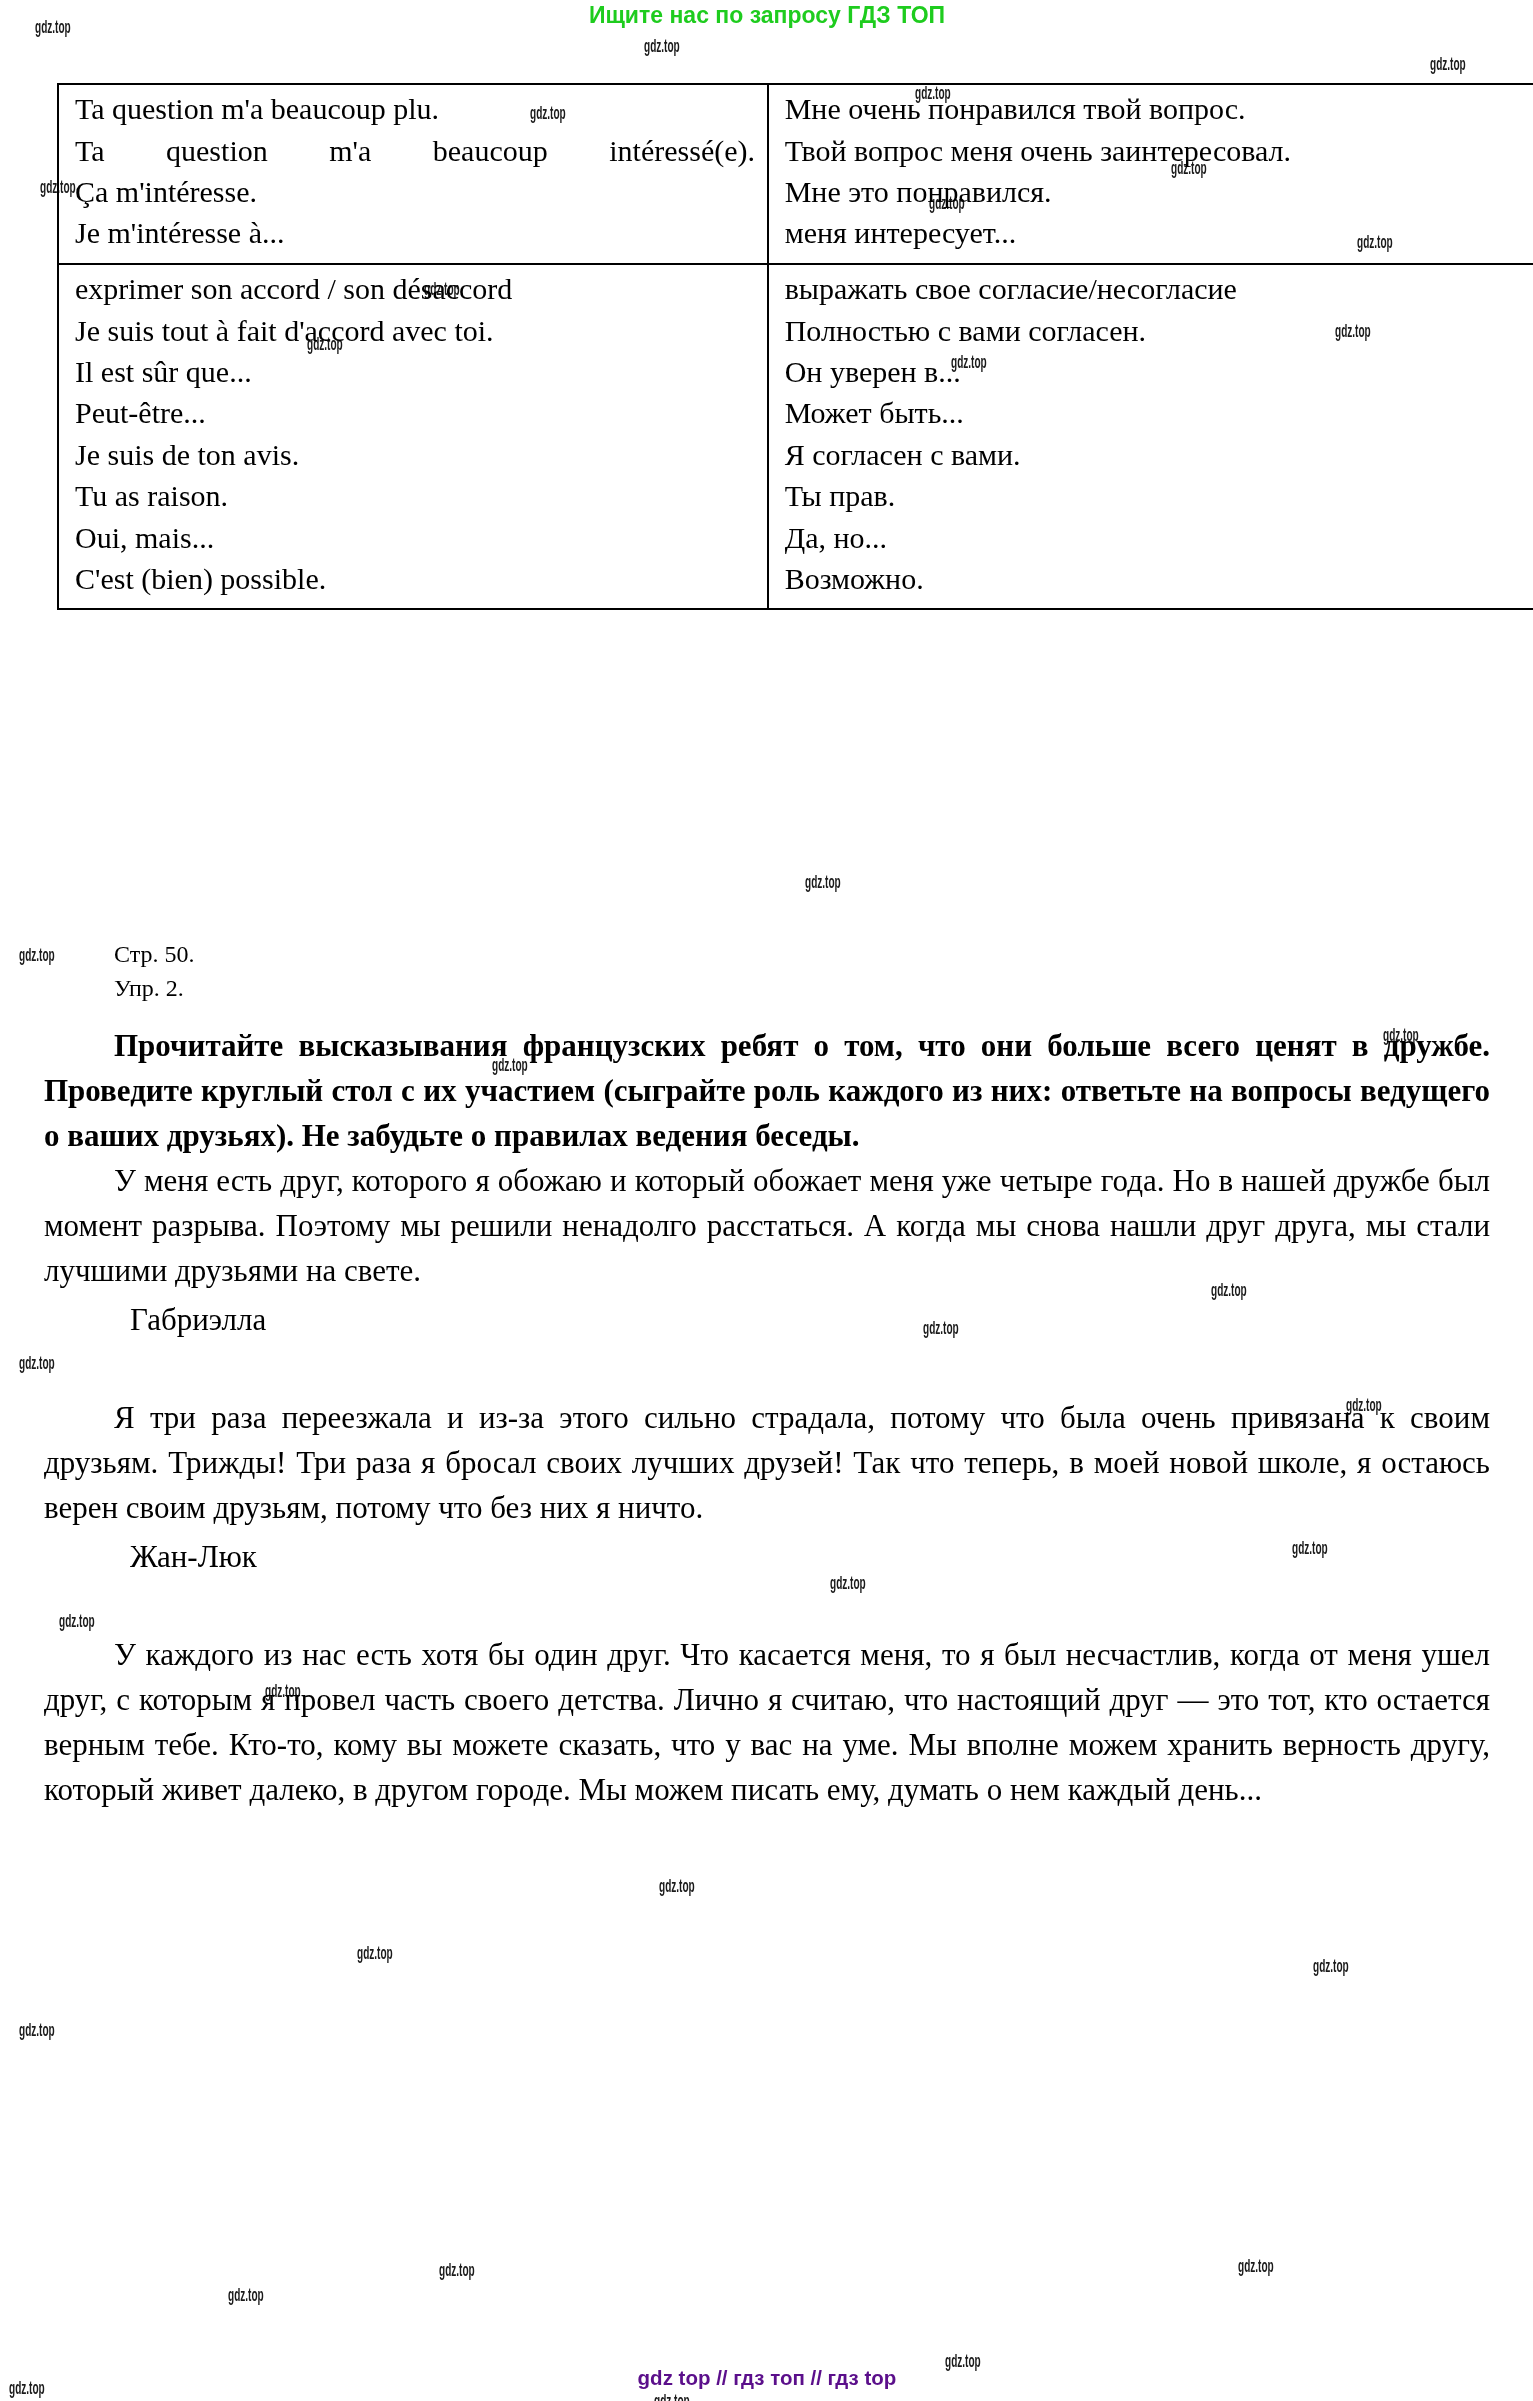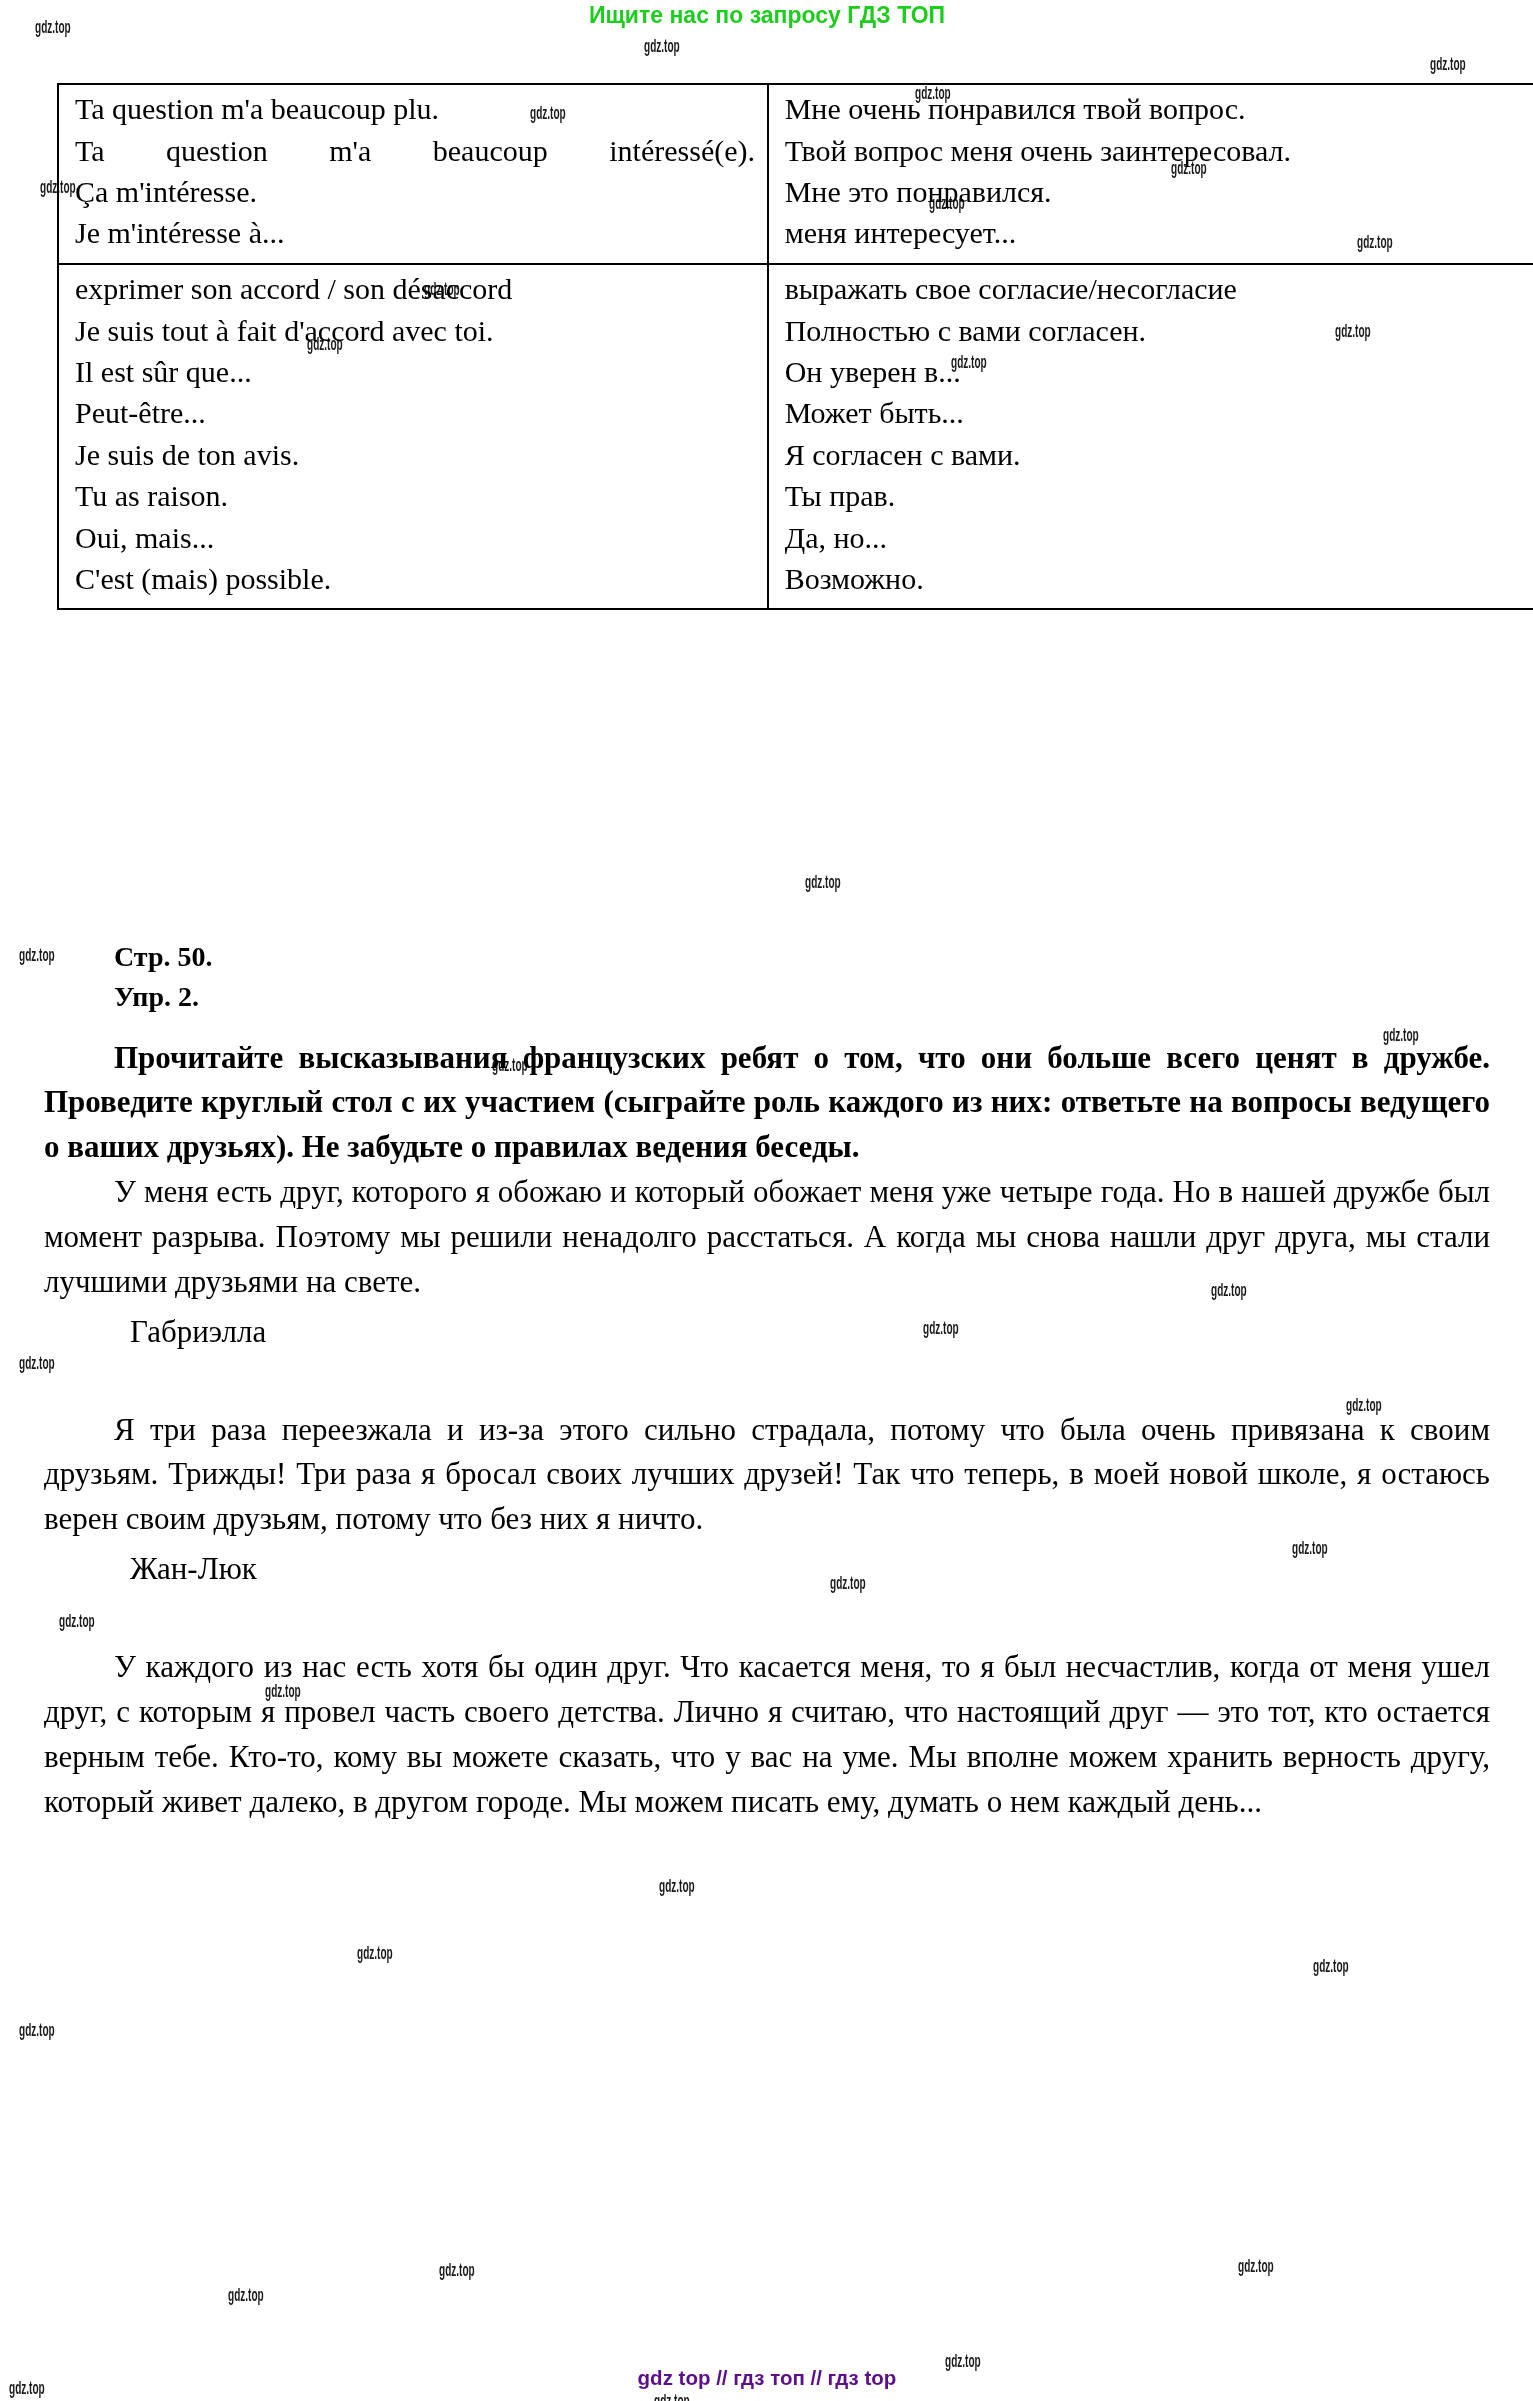"C'est (mais) possible." p.ln { text: mais -> bien }
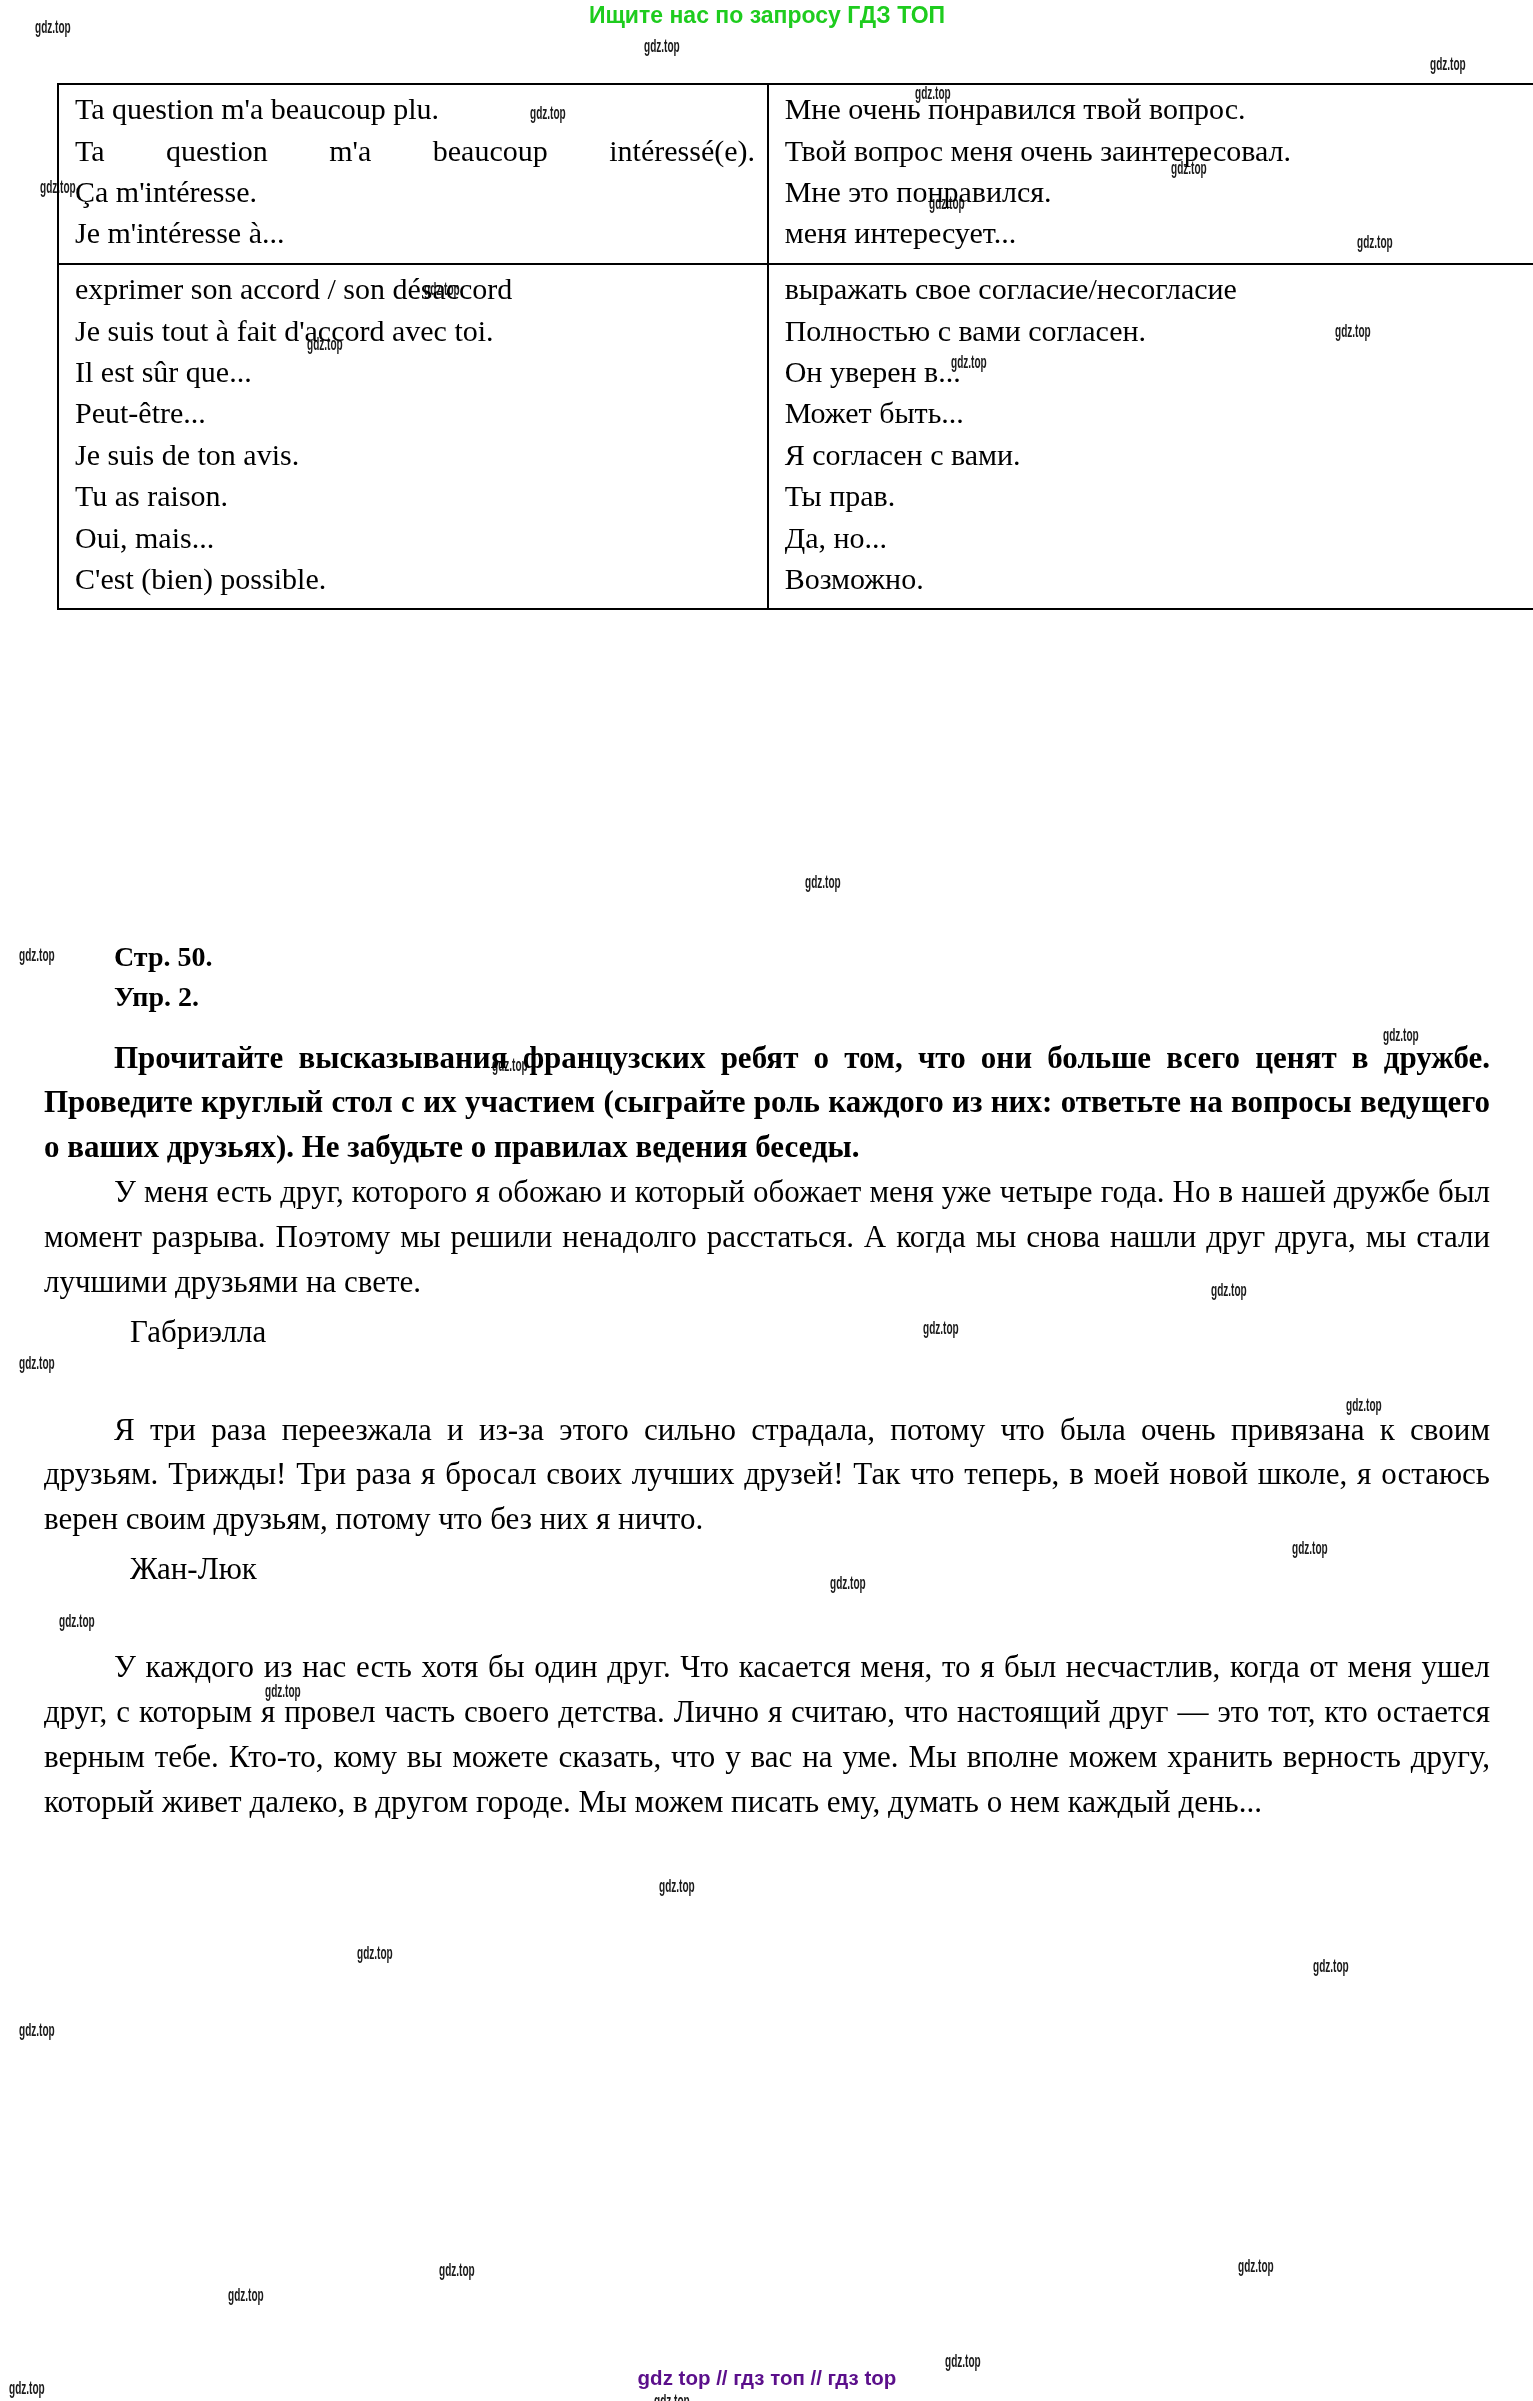"Стр. 50." .hdr { font-size: 28px -> 24px; font-weight: 700 -> 400 }
